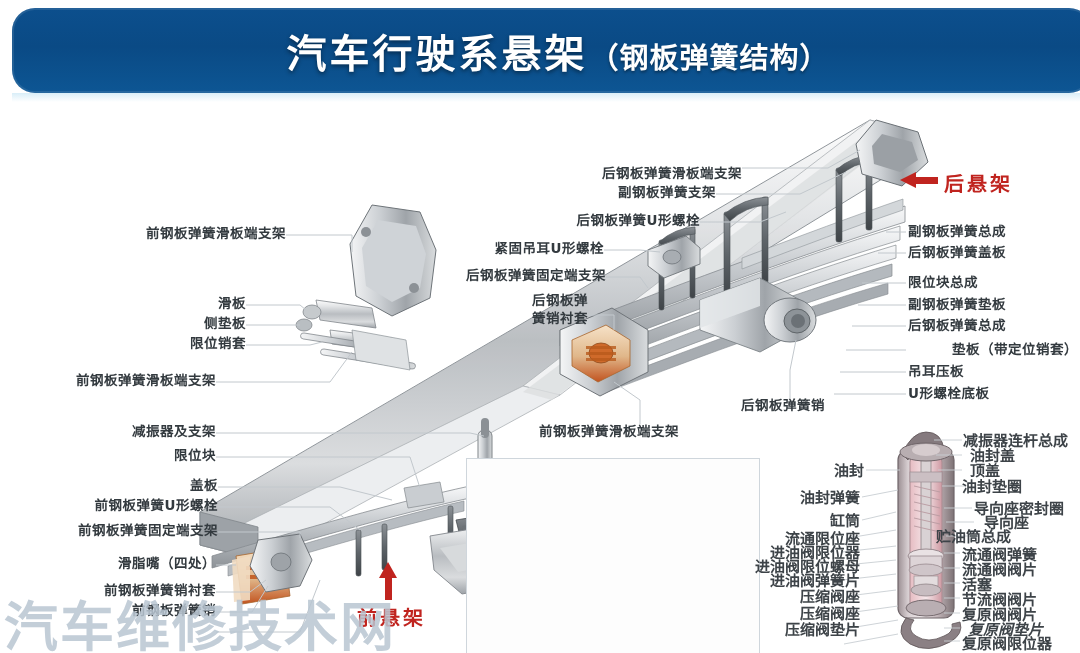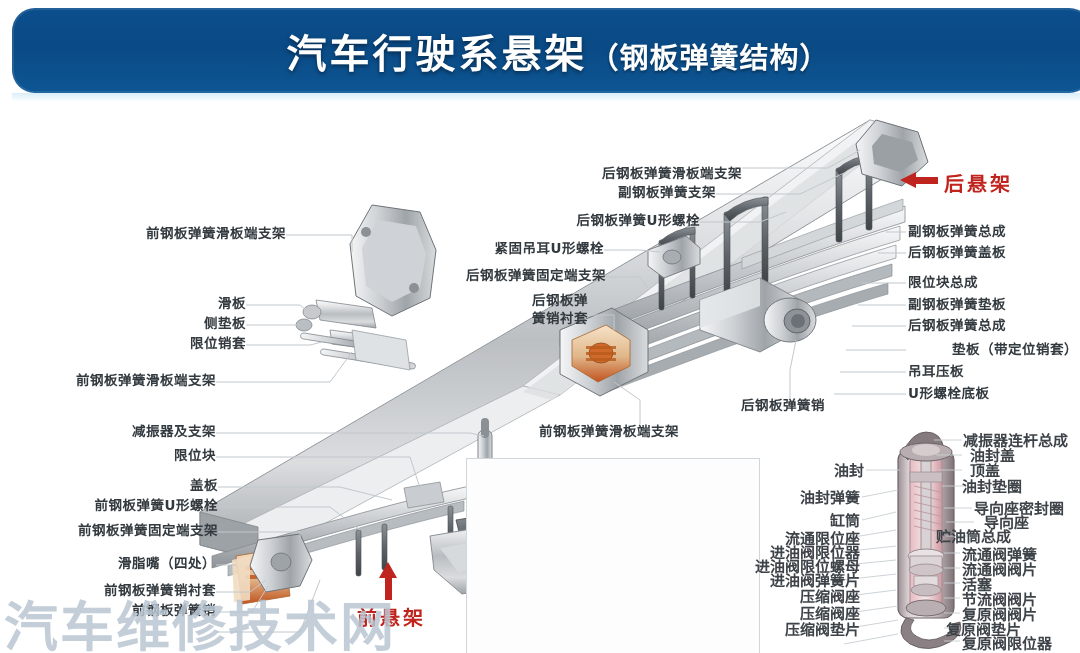"复原阀垫片" div.lbl { font-style: none -> italic; left: 946px -> 968px }
